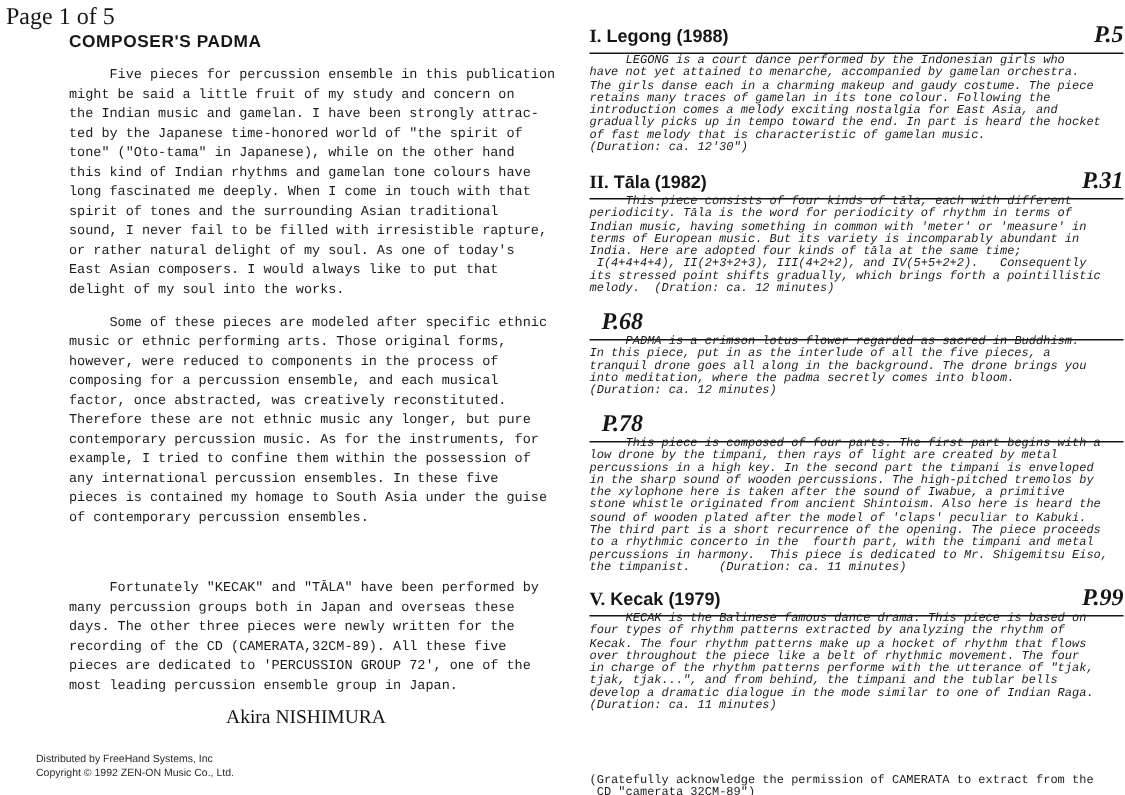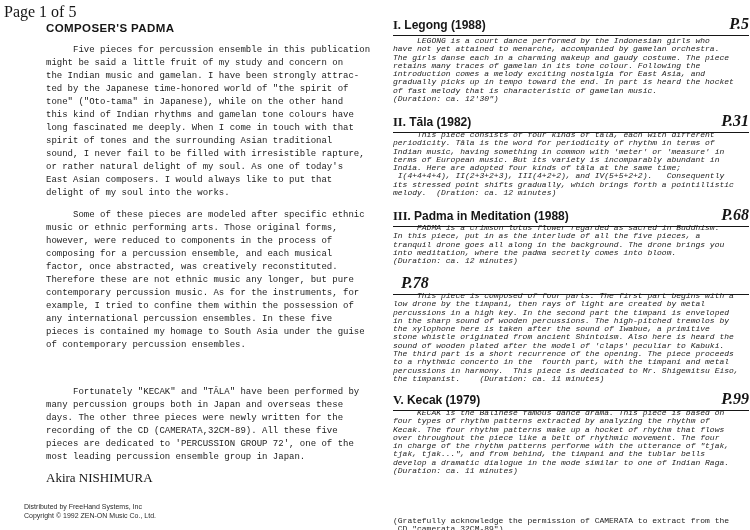"III. Padma in Meditation (1988)" span.sec-title { html: <span><span>III.</span> <span>Padma in Meditation (1988)</span></span> -> none }
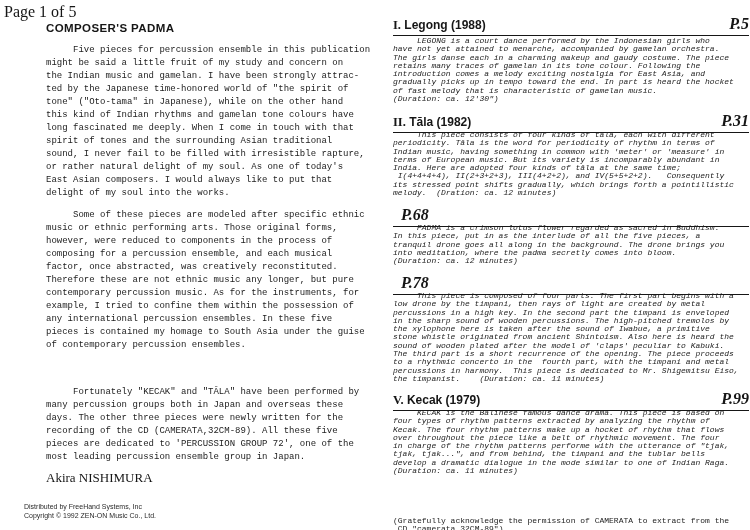"Akira NISHIMURA" #signature { text-align: left -> center }
